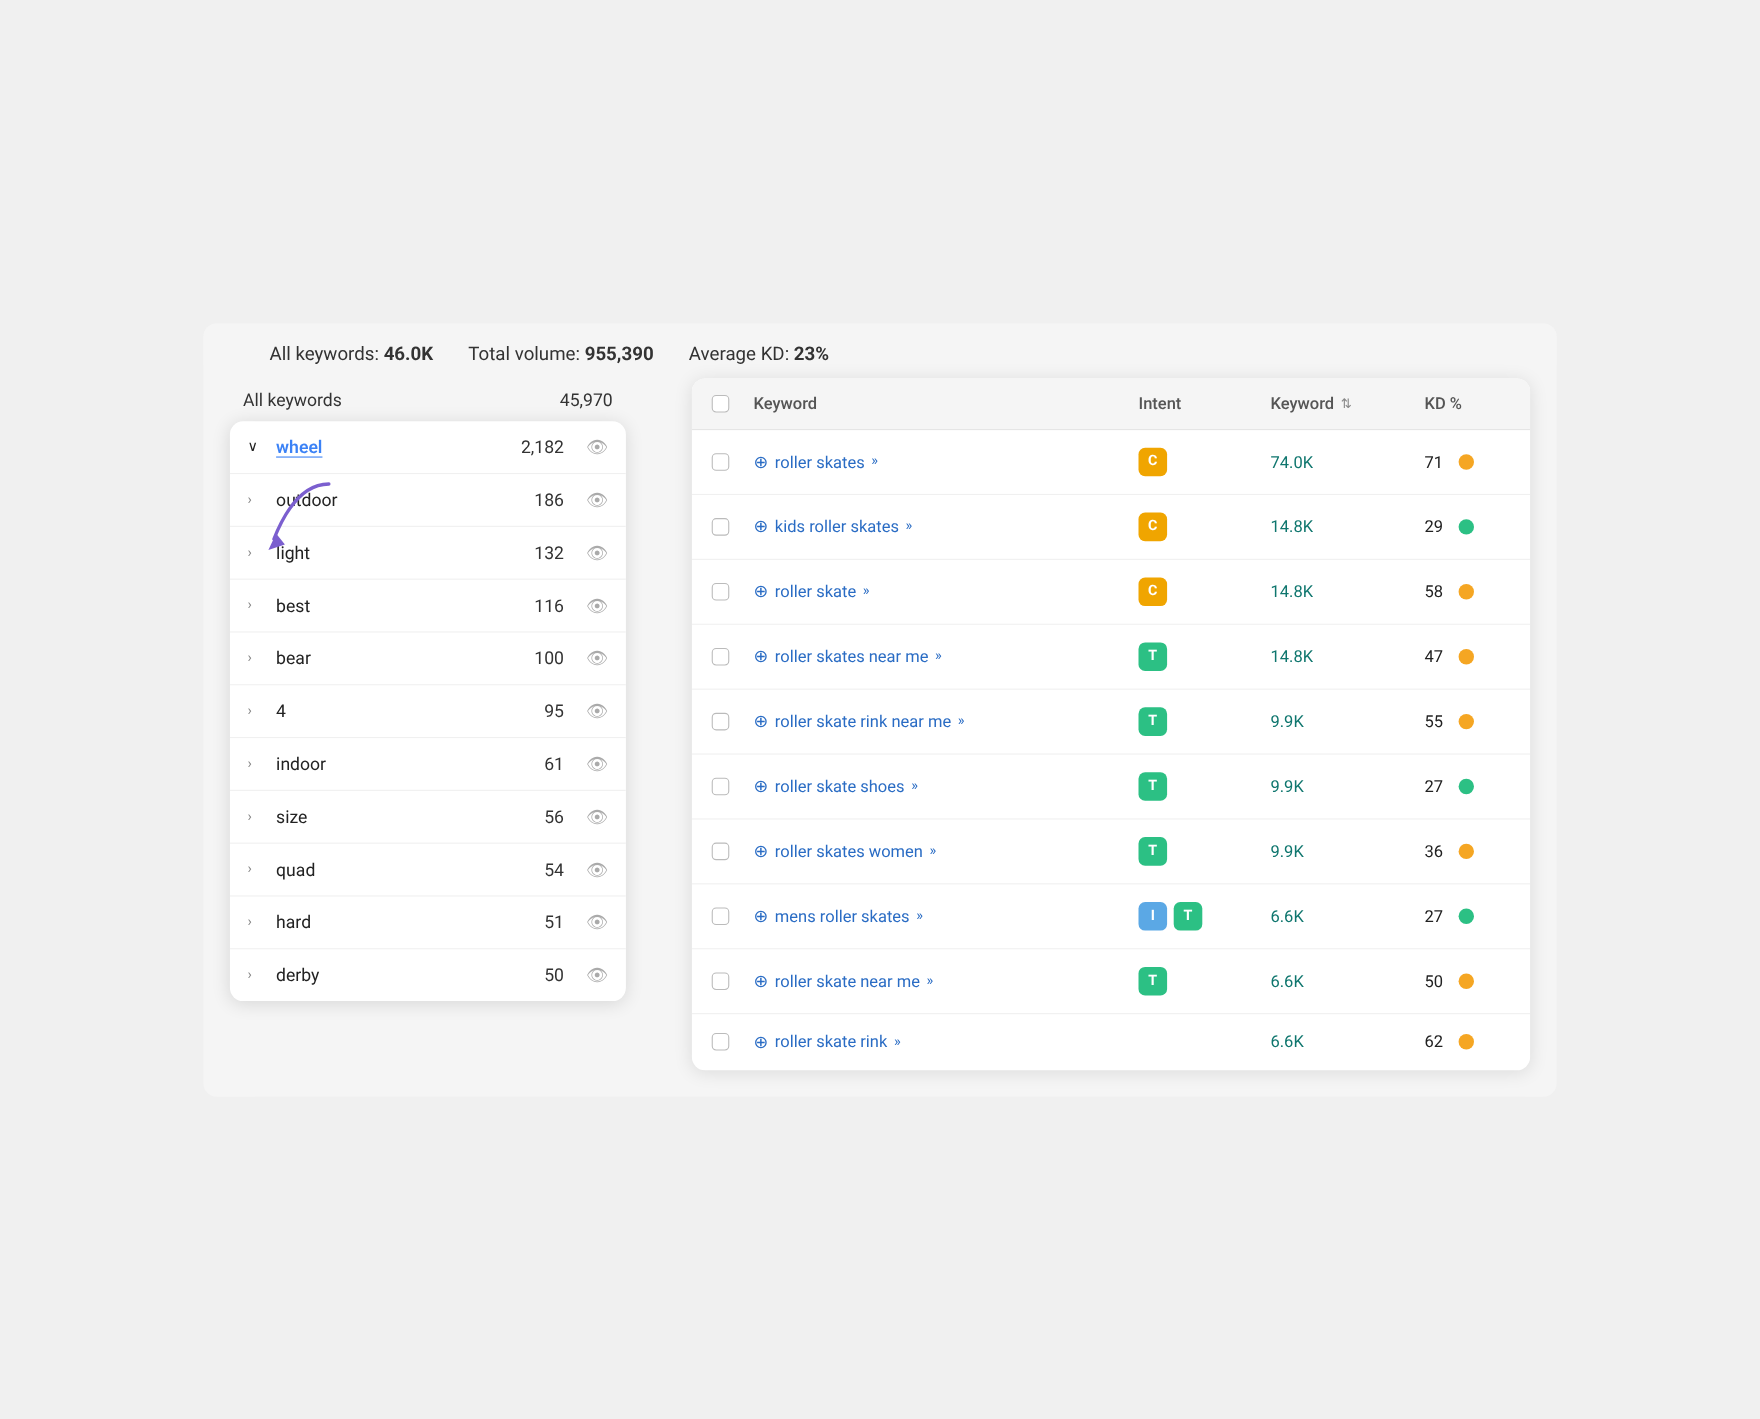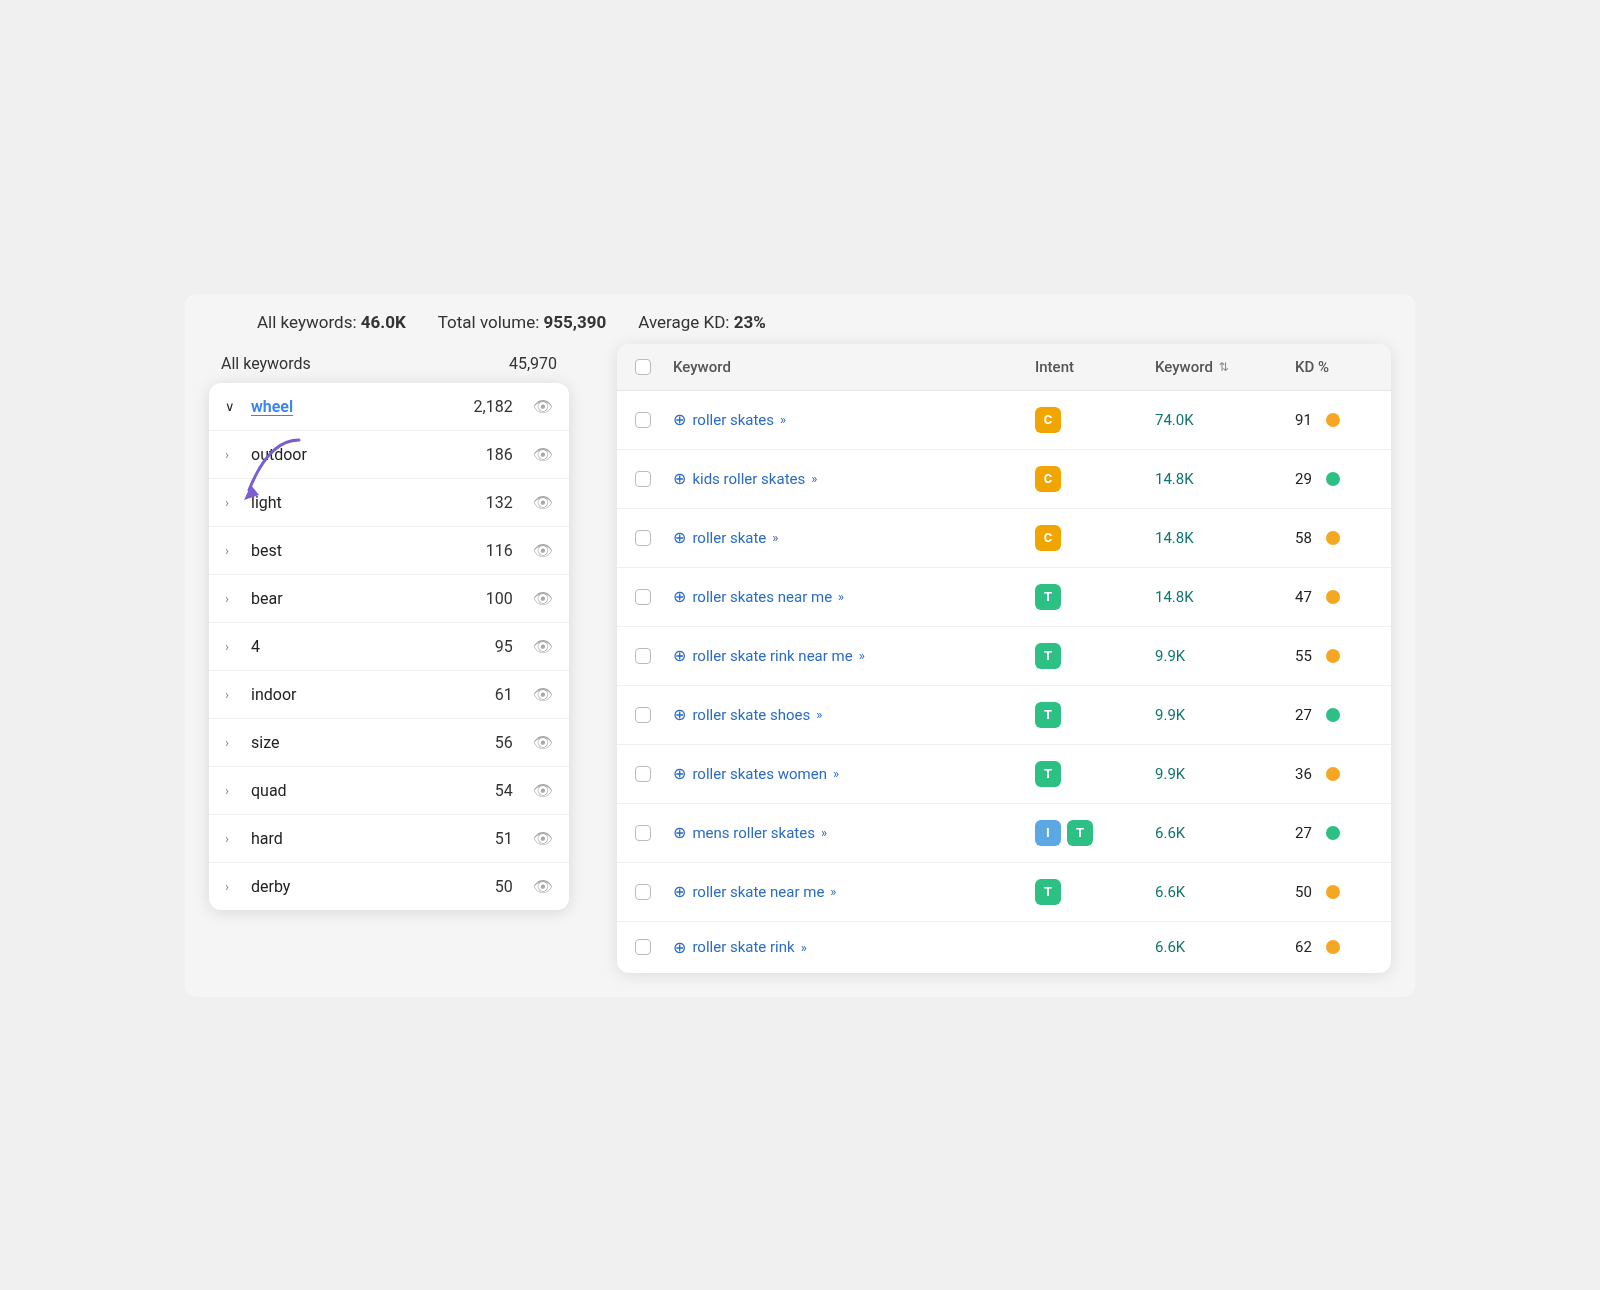"All keywords: 46.0K" .stats-bar { margin-left: 48px -> 36px }
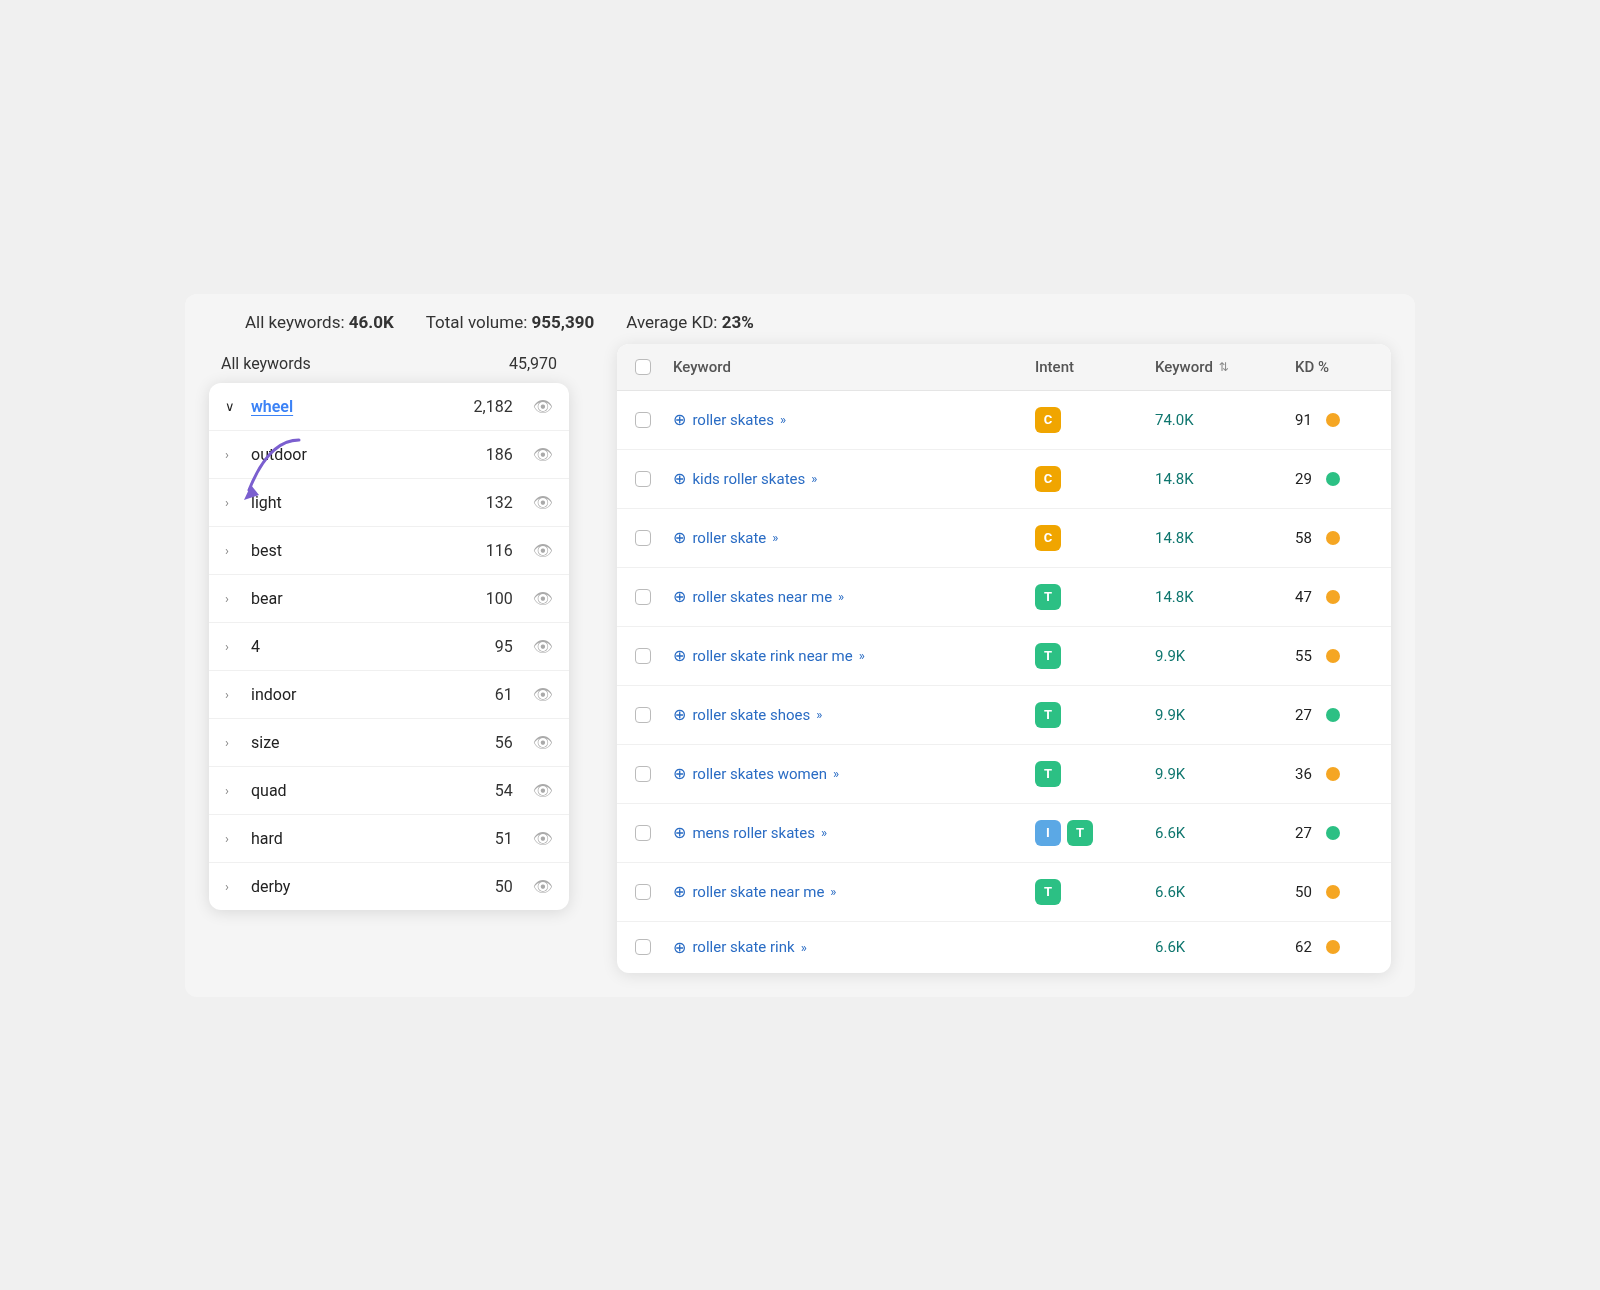"All keywords" .main { gap: 16px -> 28px }
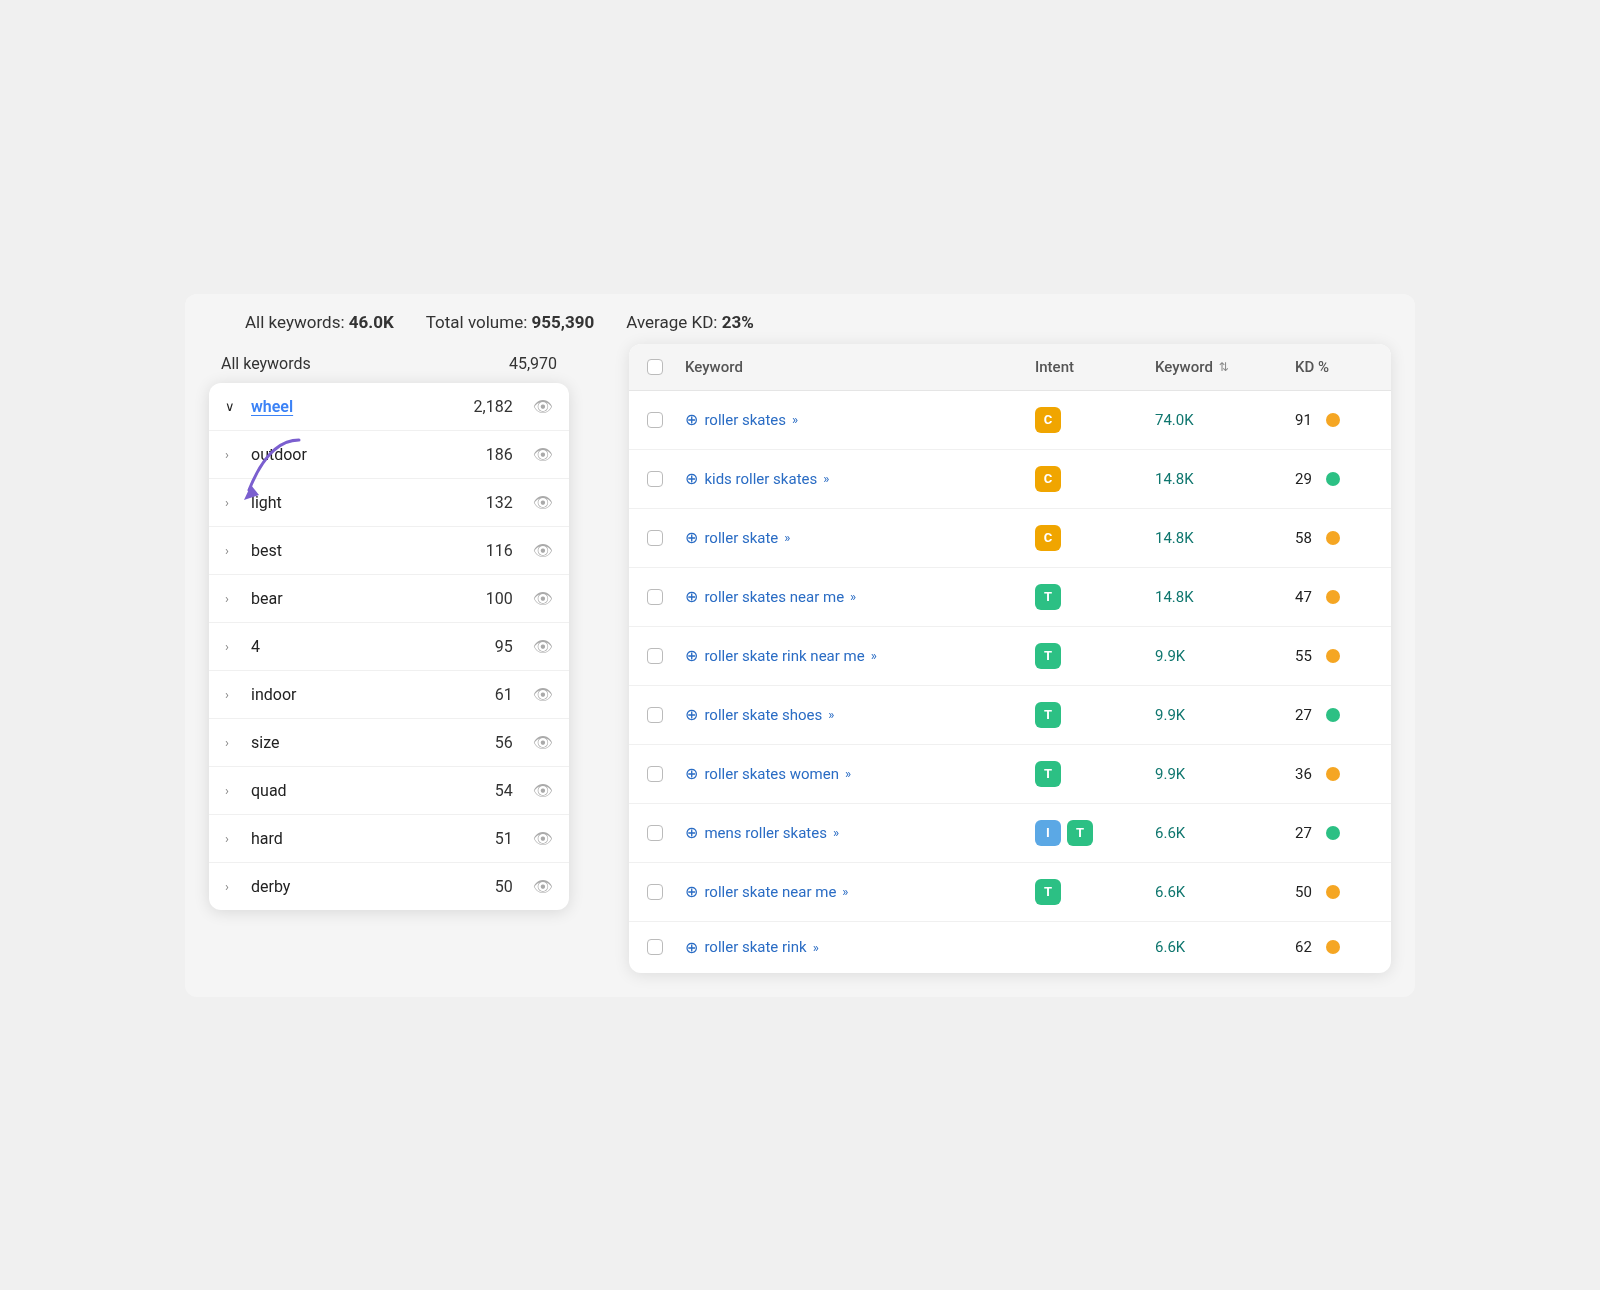"91" span.kd-val { text: 91 -> 71 }
